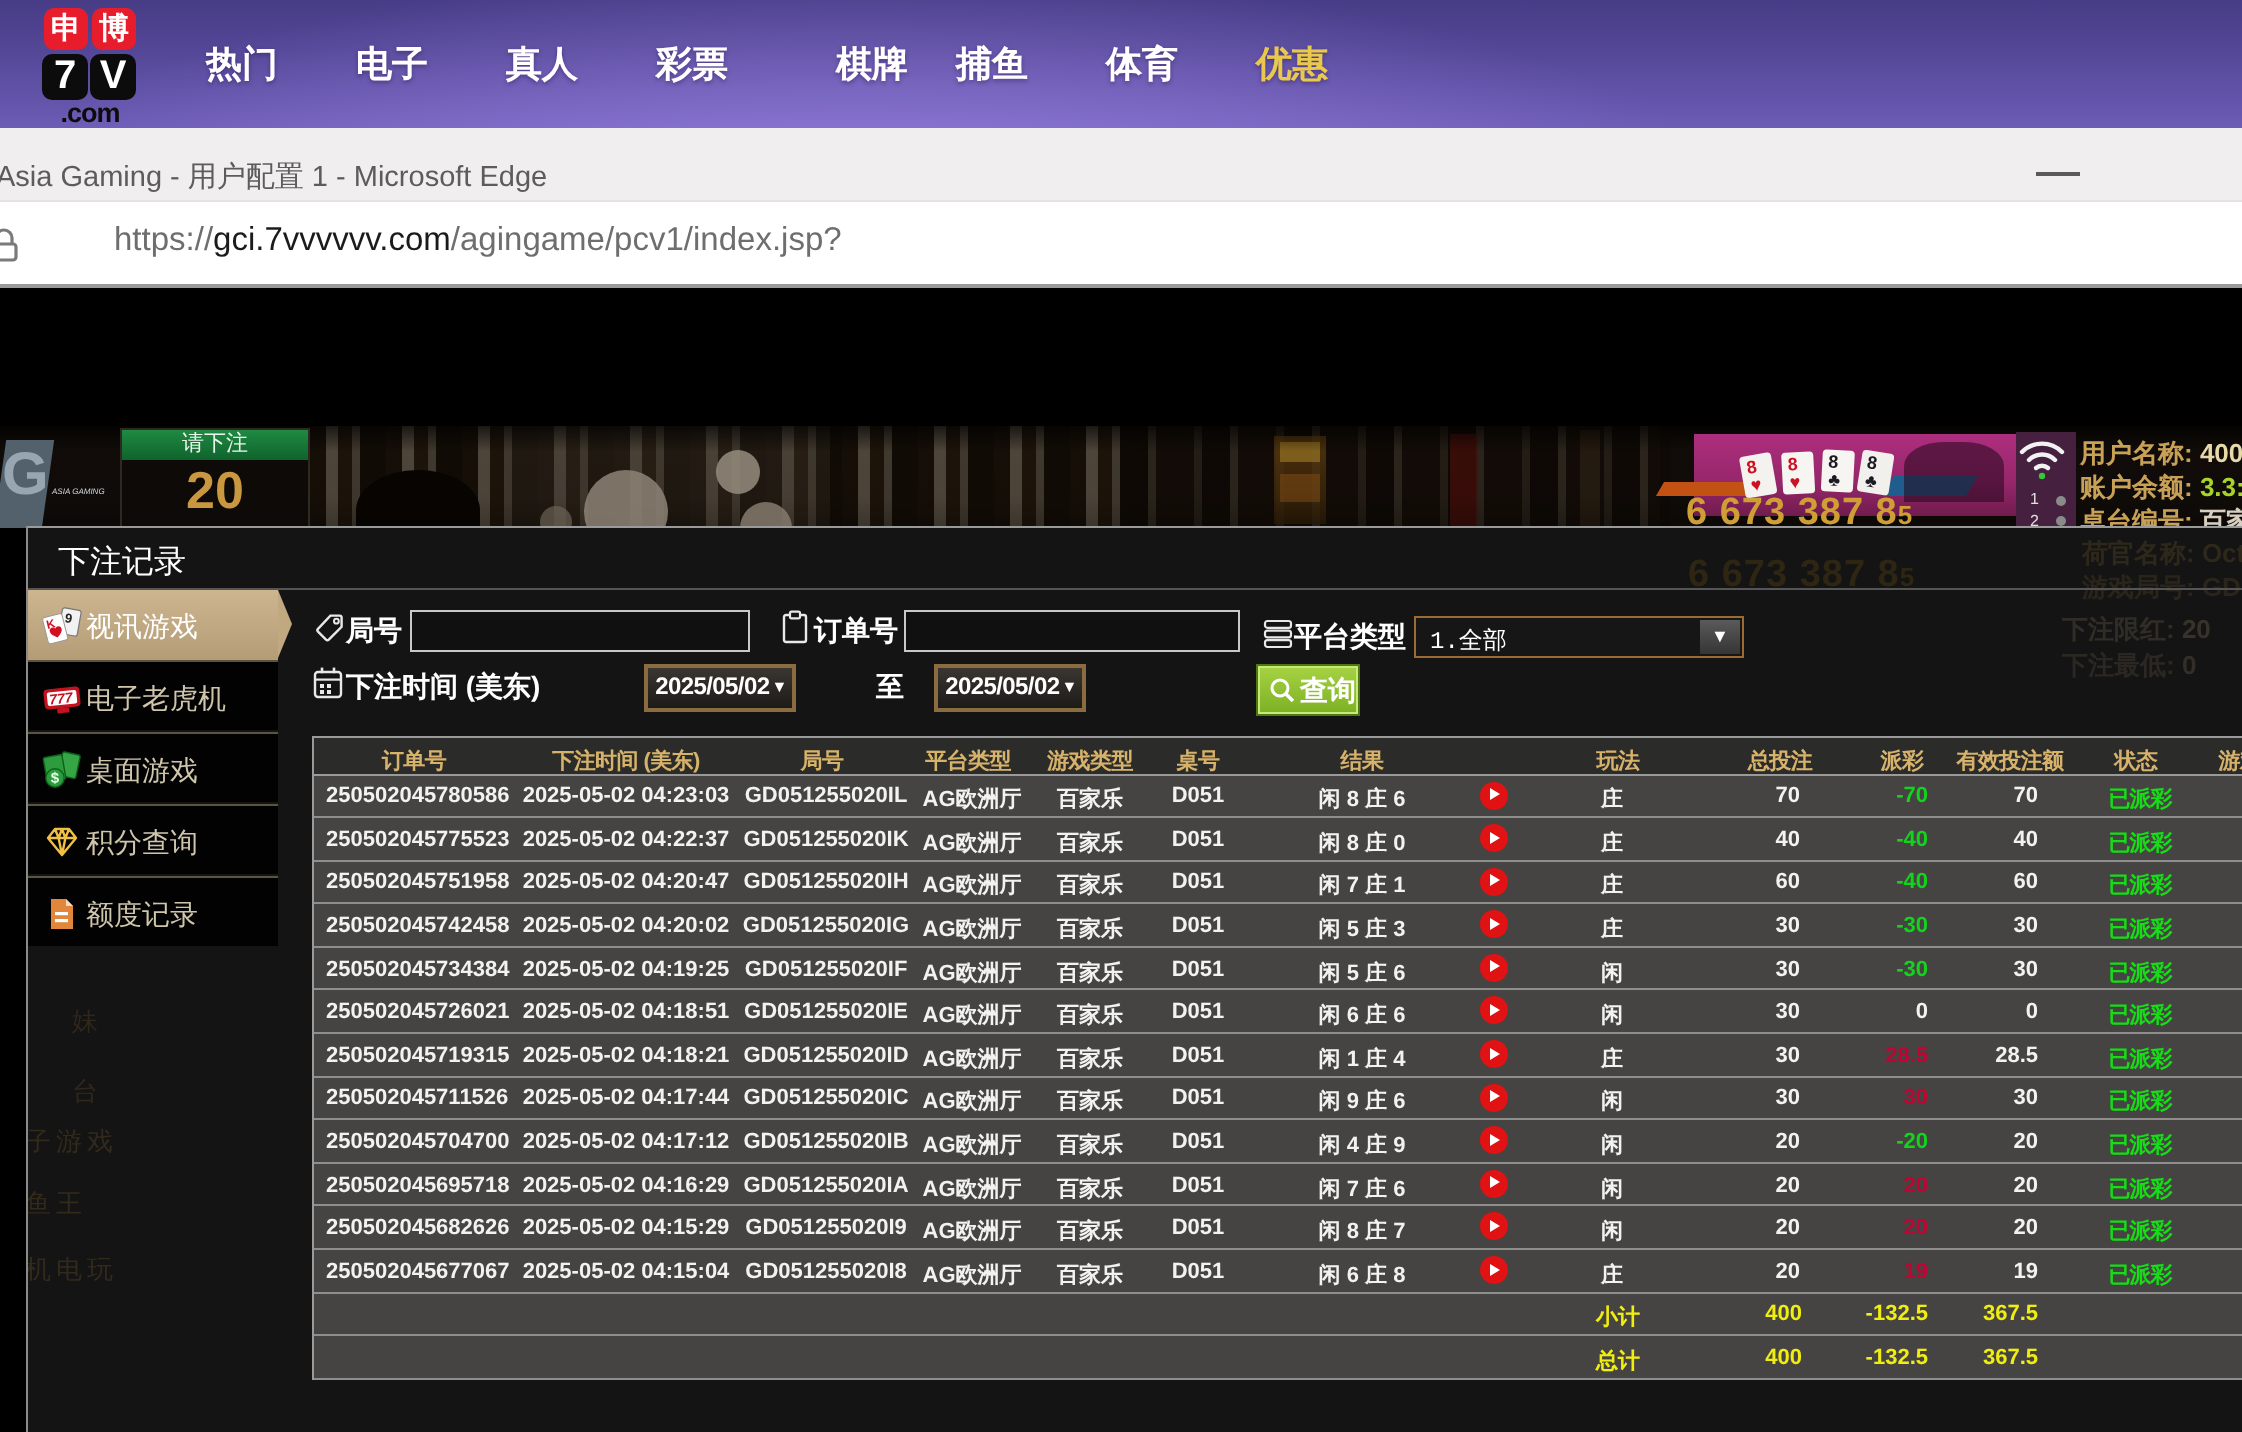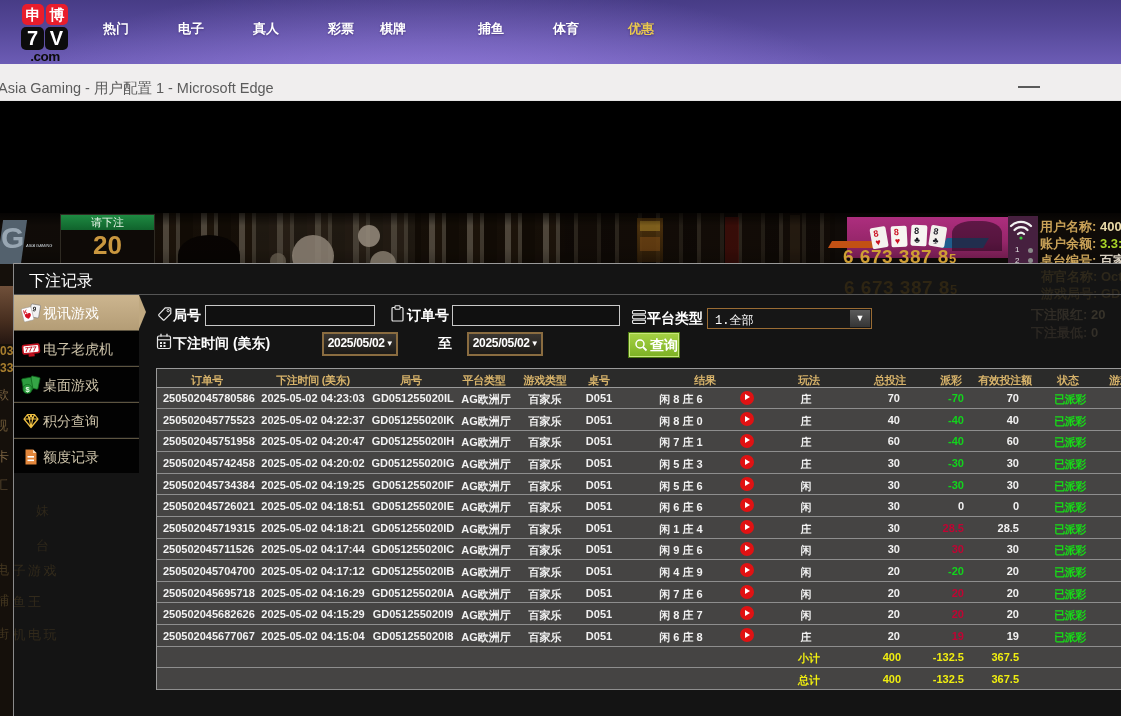"热门" .navitem { font-size: 13px -> 18px }
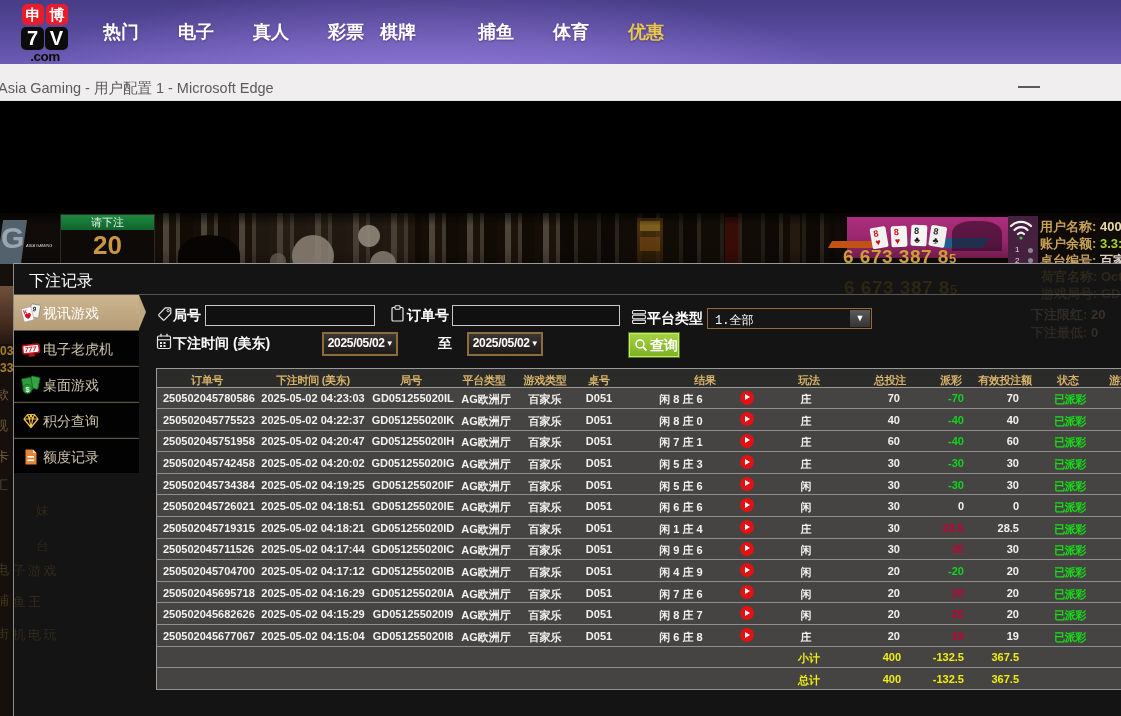"棋牌" div.navitem { left: 380px -> 418px }
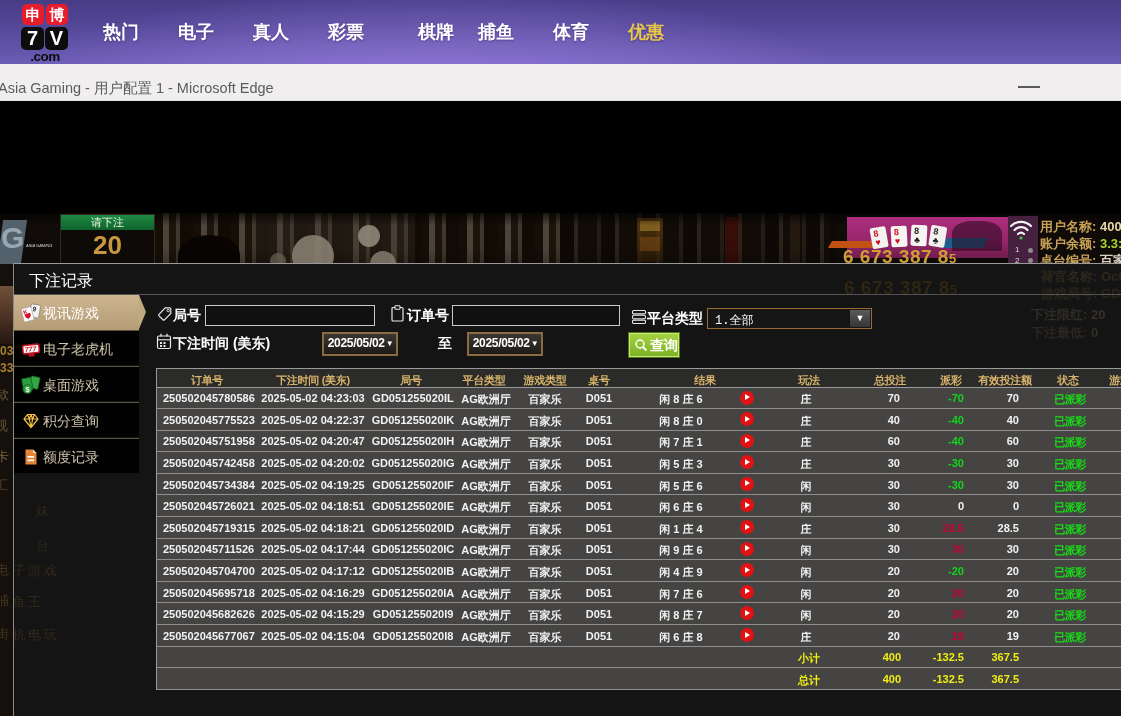"https://gci.7vvvvvv.com/agingame/pcv1/in" div.abs { html: none -> <div> <div>https://<b>gci.7vvvvvv.com</b>/agingame/pcv1/index.jsp?</div> <svg> <path></path> <rect></rect> </svg> </div> }
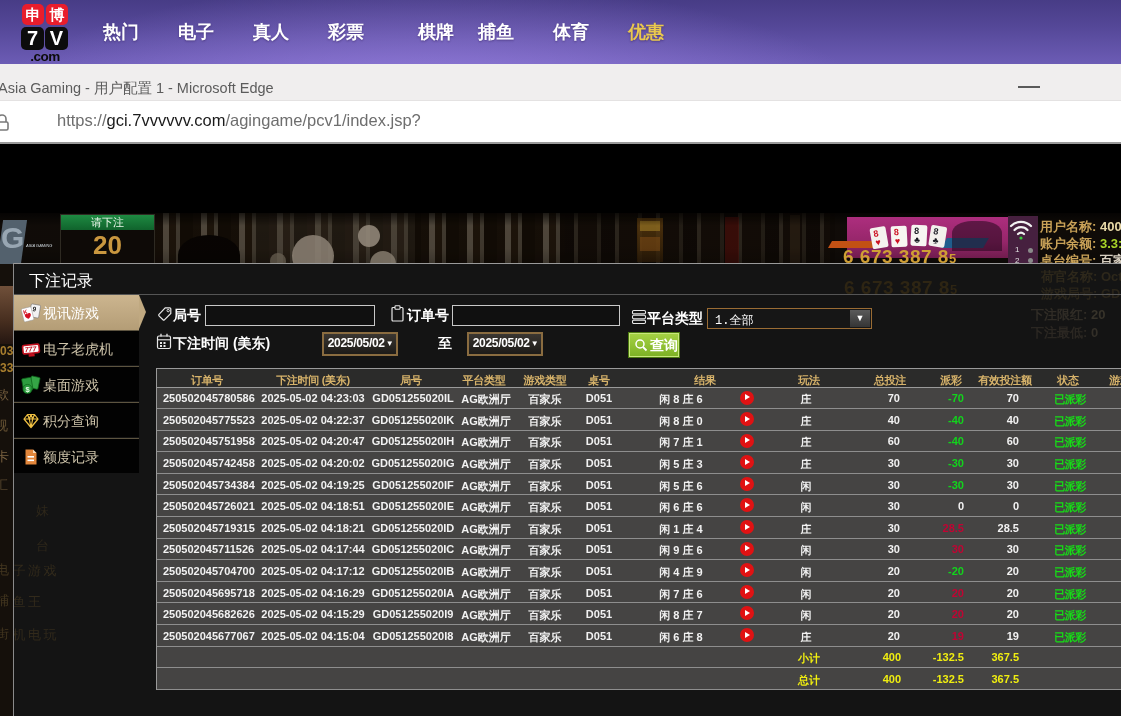"03" div.abs { html: <div> <div></div> <div>03</div> <div>33</div> <div>款</div> <div>视</div> <div>卡</div> <div>汇</div> <div>电</div> <div>捕</div> <div>街</div> </div> -> none }
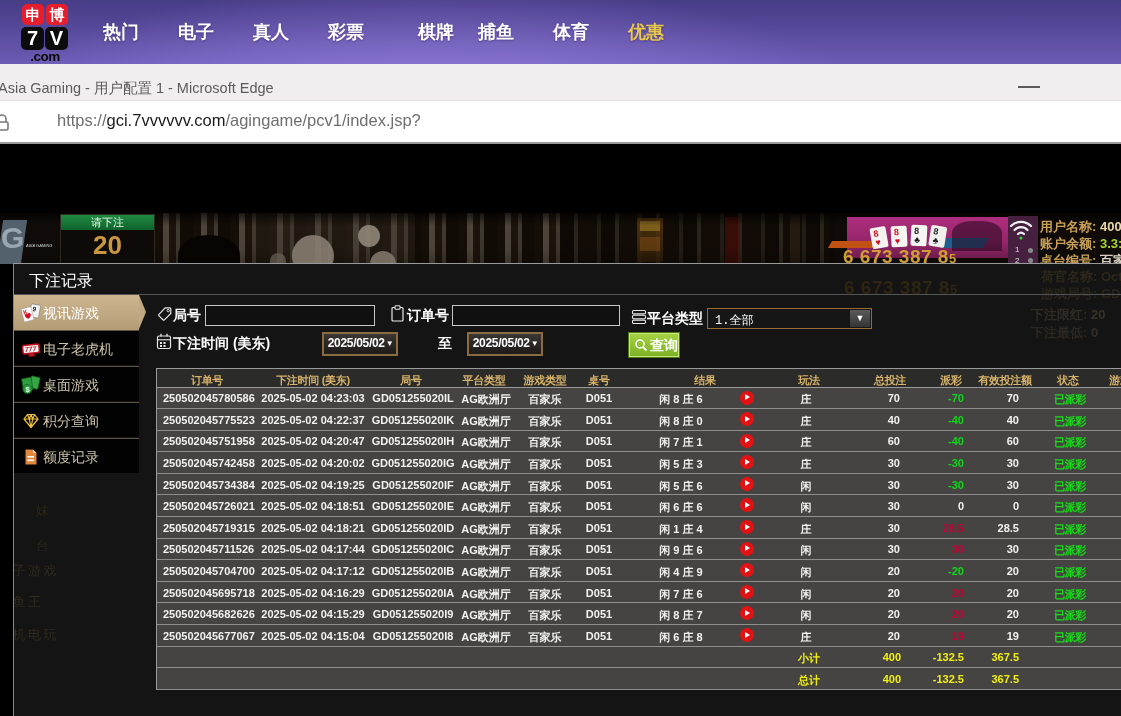"结果" span.th { margin-left: 24px -> none }
